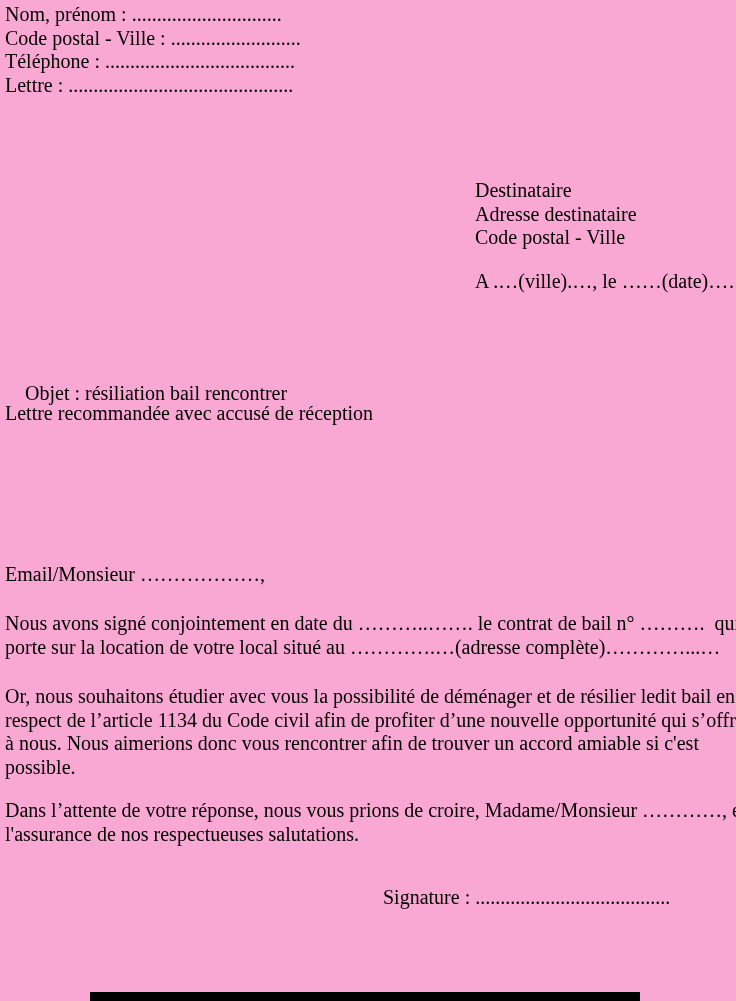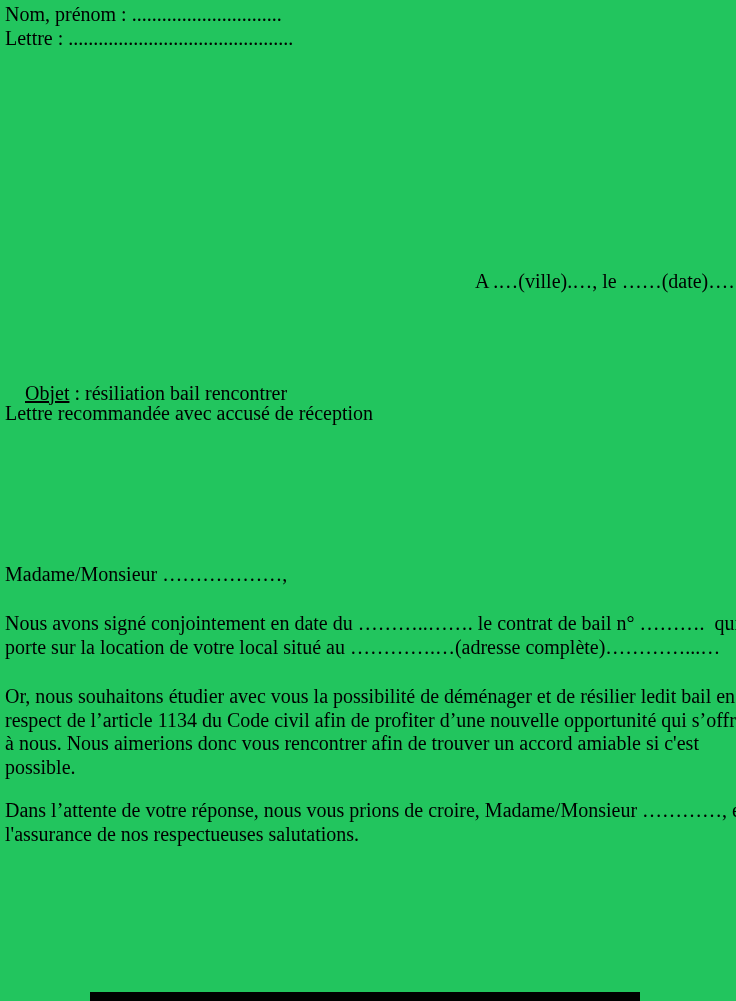"Nom, prénom :" .page { background: #22c55e -> #f9a8d4 }
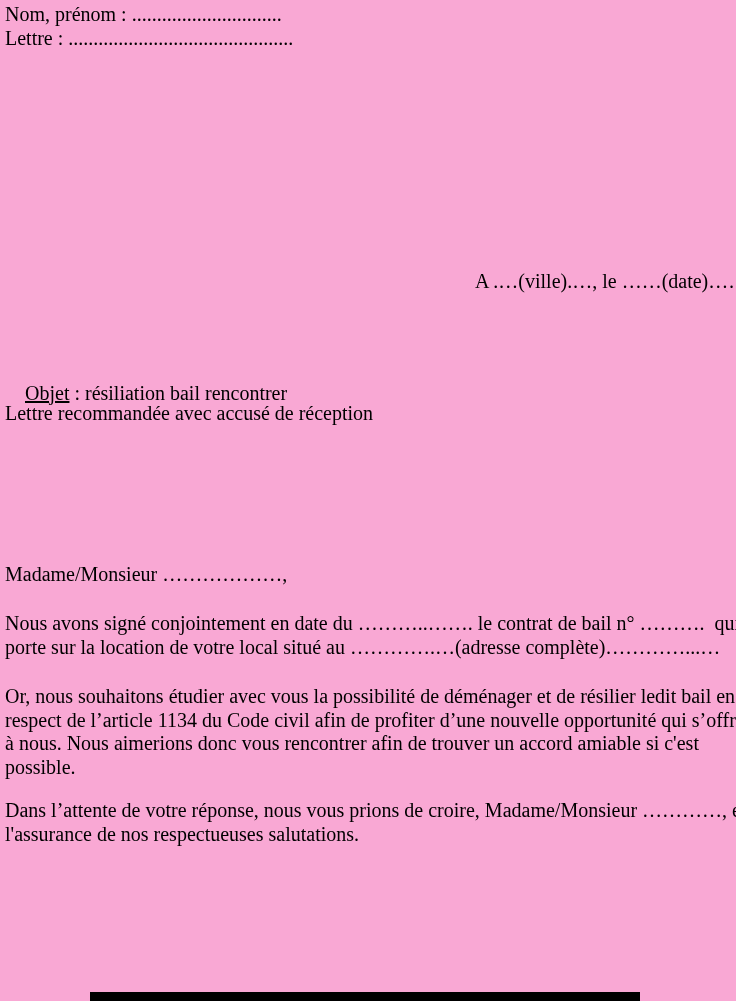"Code postal - Ville :" div.line { html: none -> <div>Code postal - Ville : ..........................</div> }
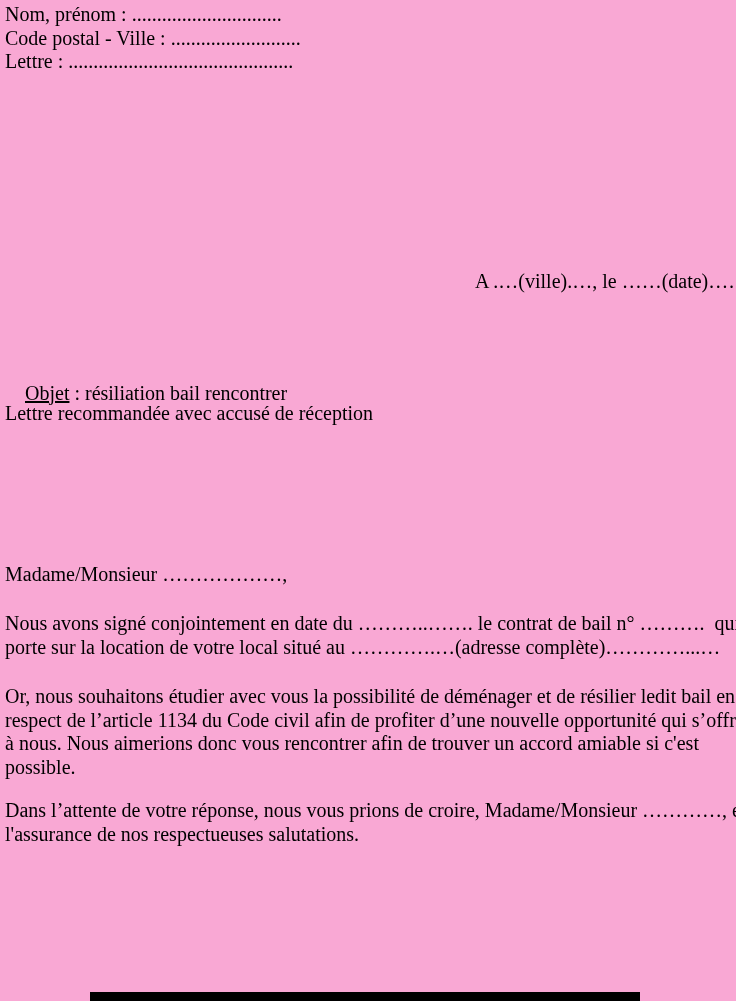"Téléphone :" div.line { html: none -> <div>Téléphone : ......................................</div> }
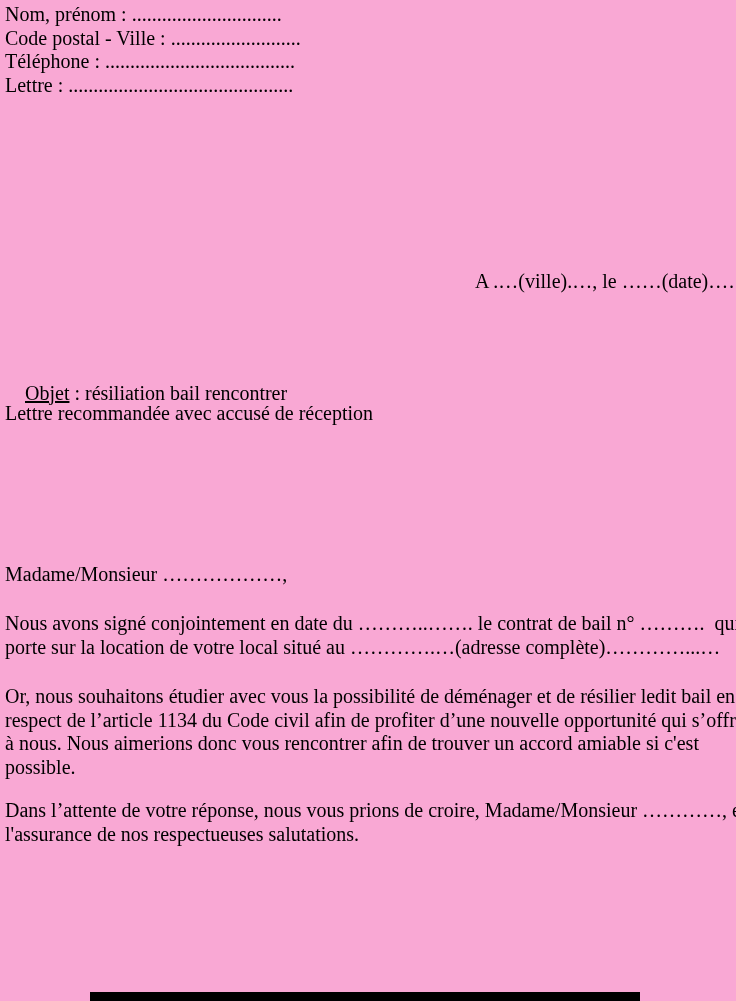"Destinataire" div.block { html: none -> <div> <div>Destinataire</div> <div>Adresse destinataire</div> <div>Code postal - Ville</div> </div> }
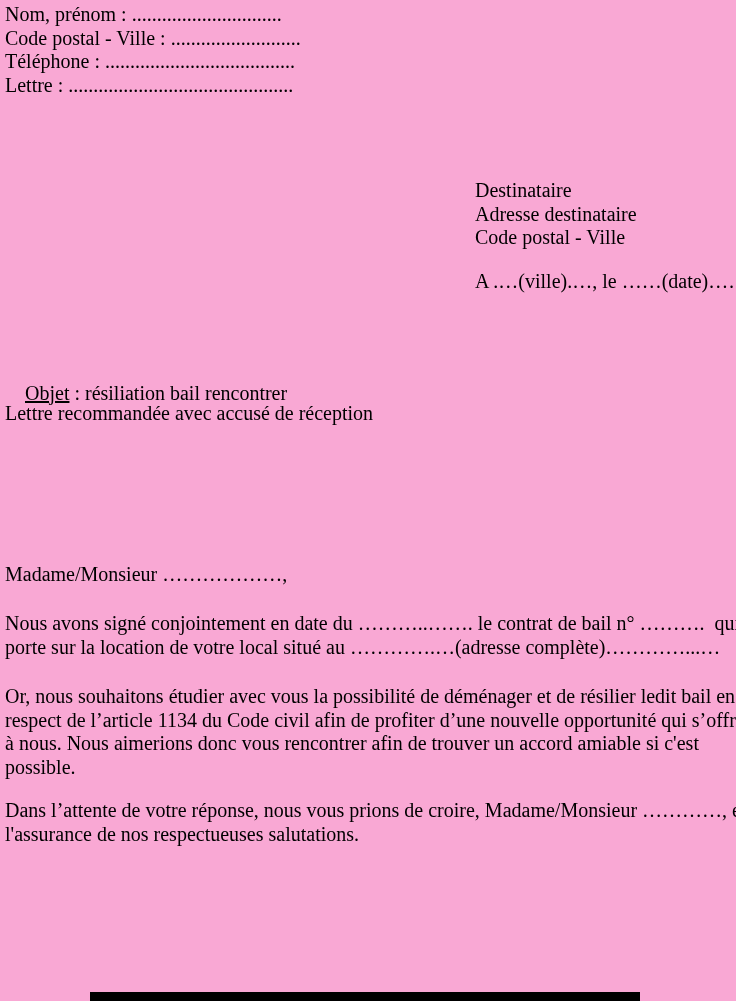"Objet" .underline { text-decoration: underline -> none }
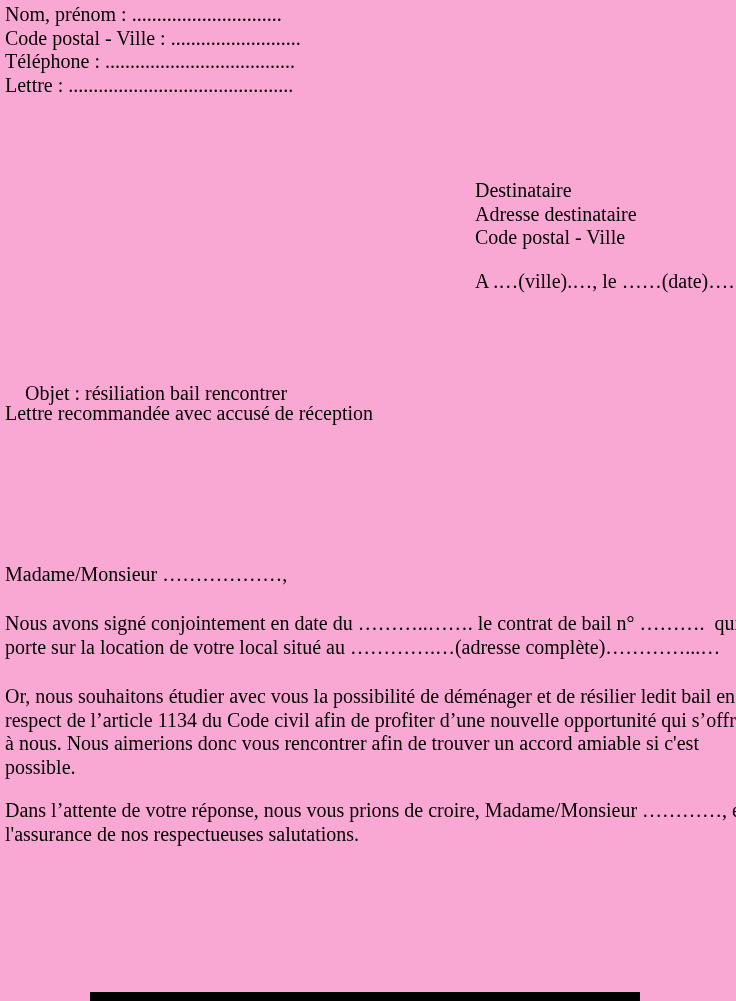"Madame/Monsieur ………………," div.block { text: Madame/Monsieur -> Email/Monsieur }
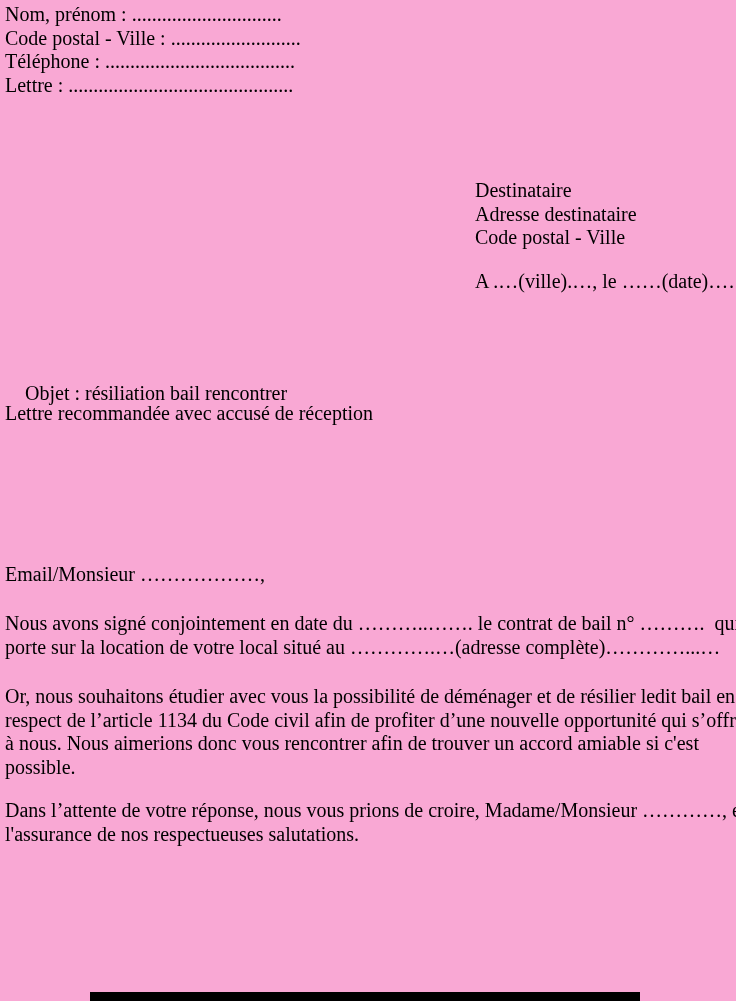"Signature :" div.block { html: none -> <div>Signature : .......................................</div> }
